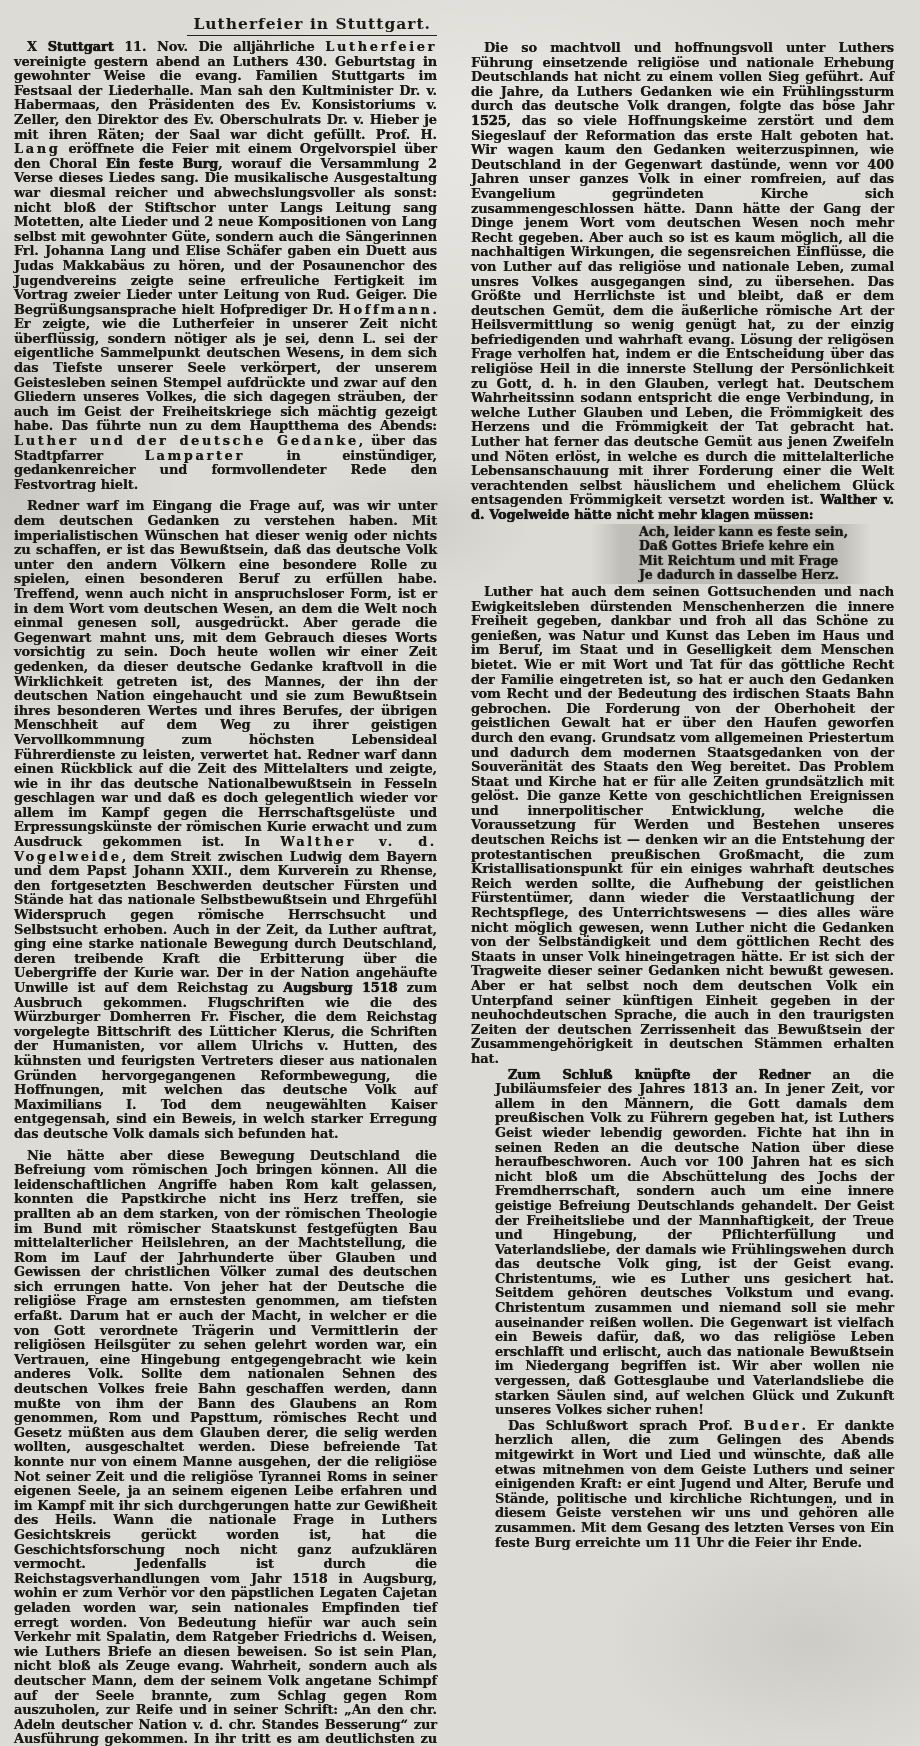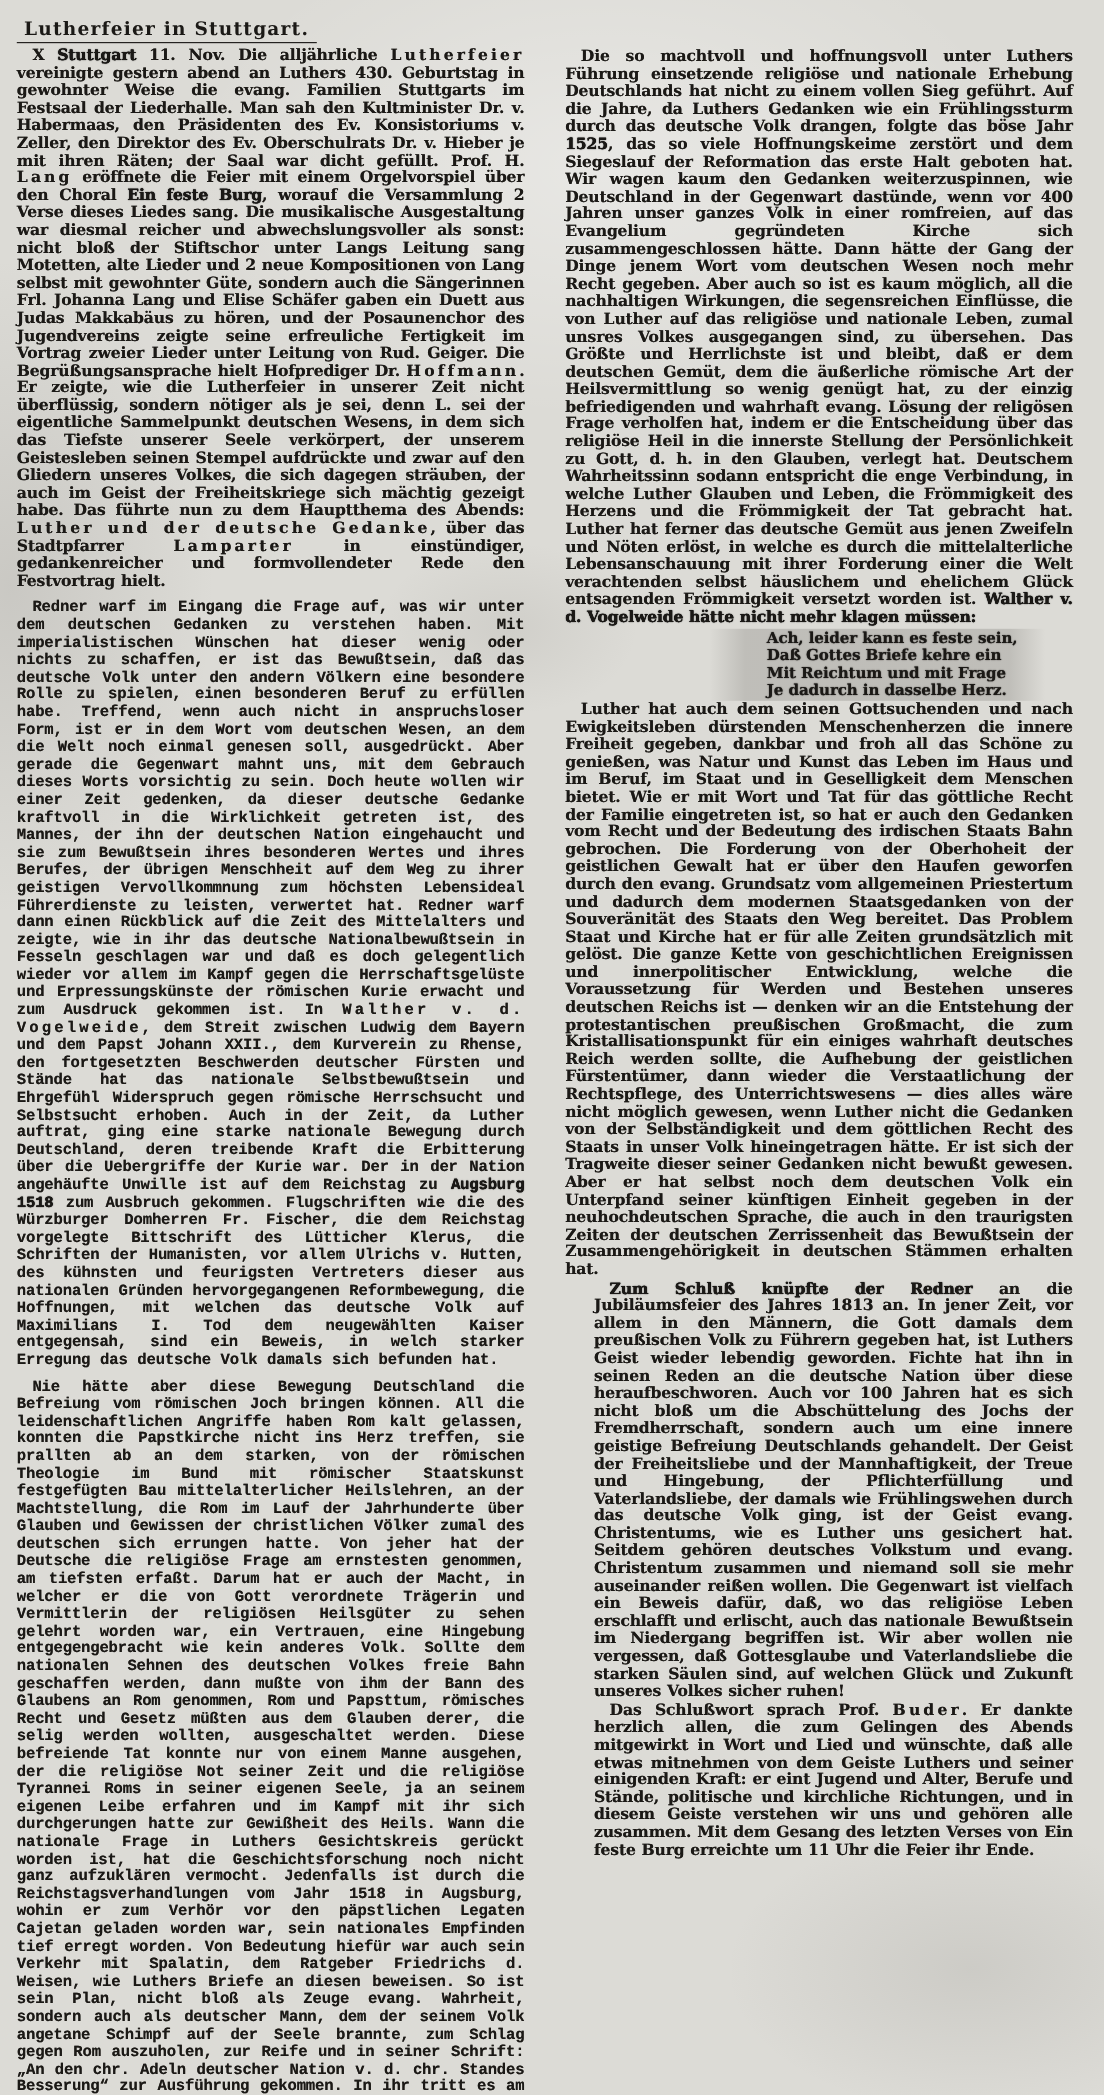"Lutherfeier in Stuttgart." h1.title { text-align: left -> right }
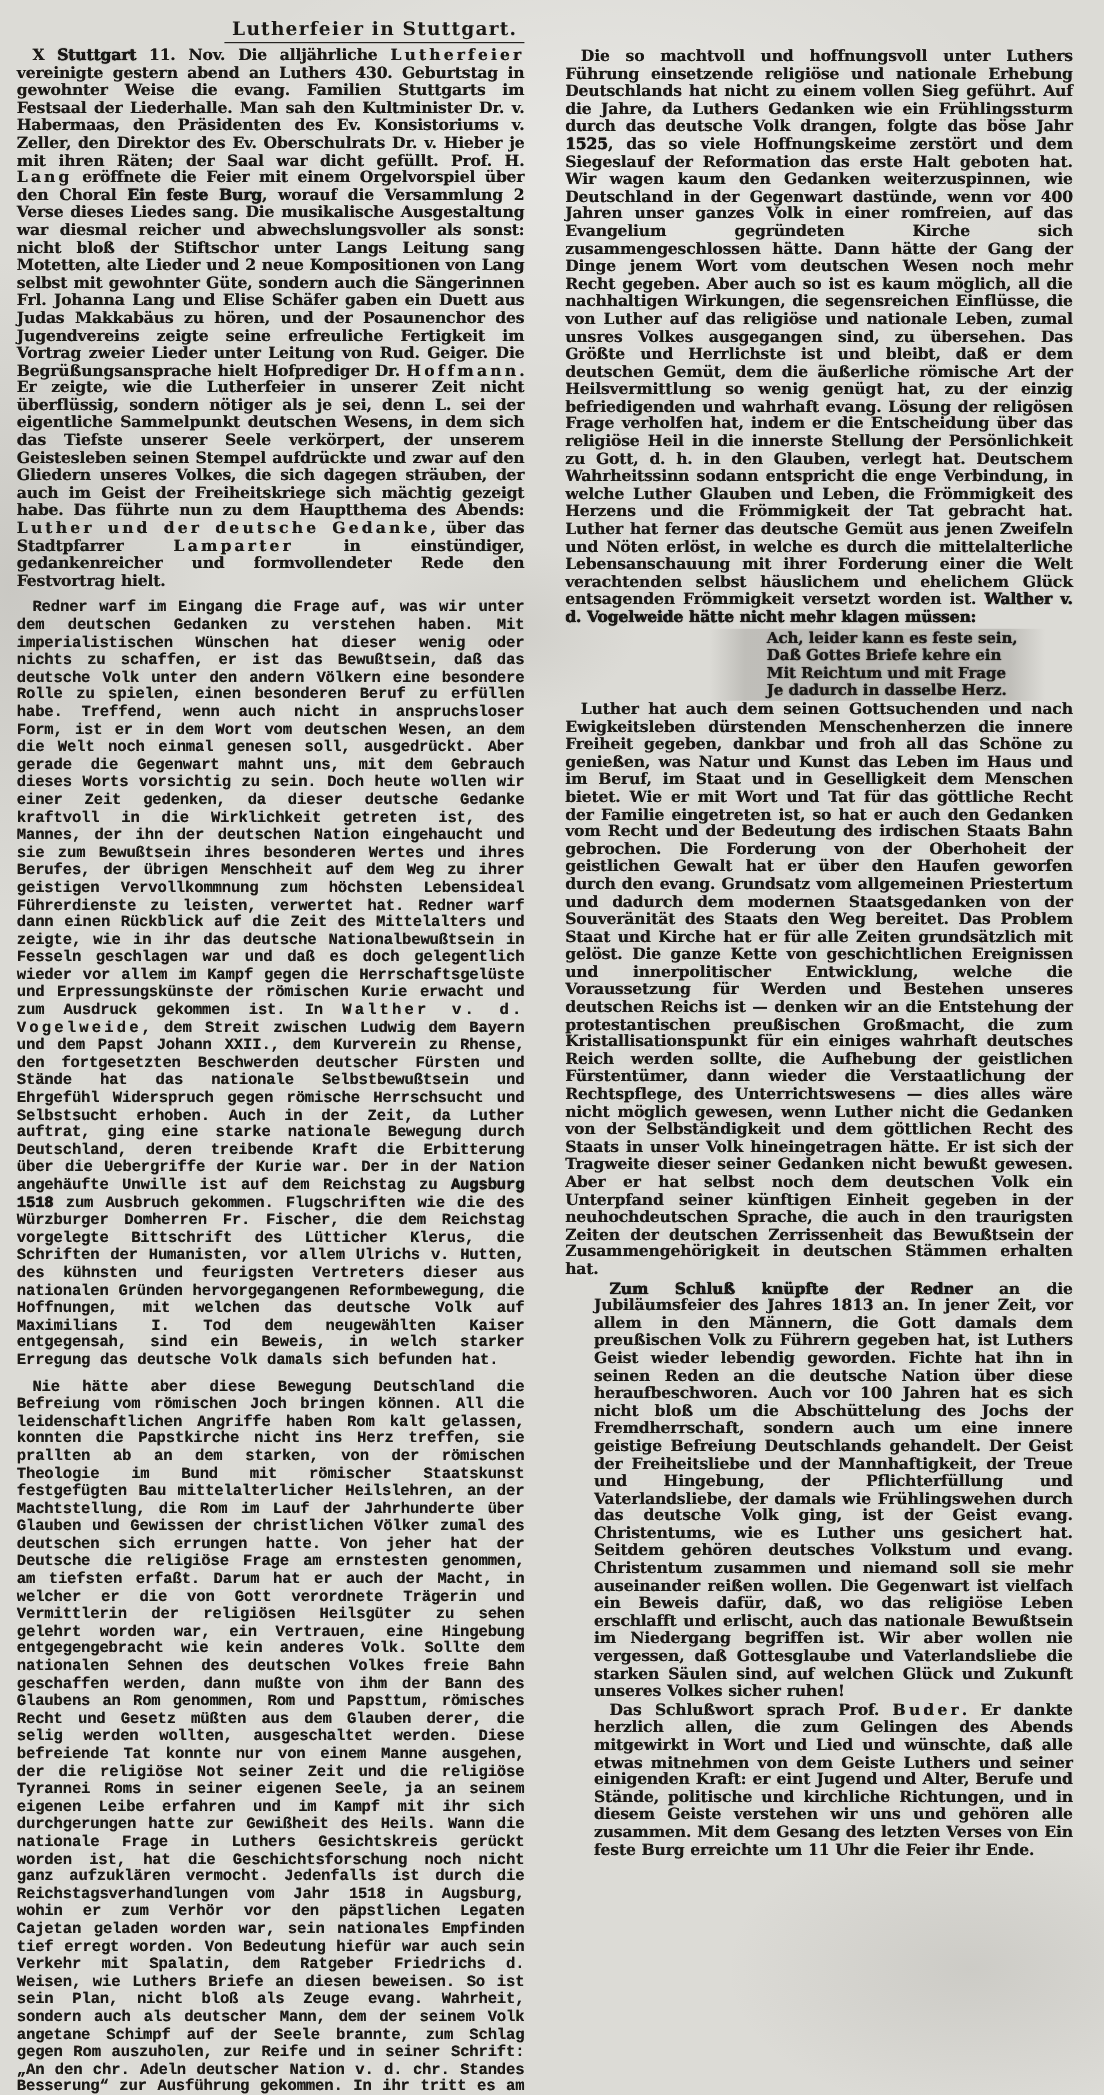"Redner warf im Eingang die" .col.left p.par + p.par { font-family: Liberation Mono, monospace -> none }
